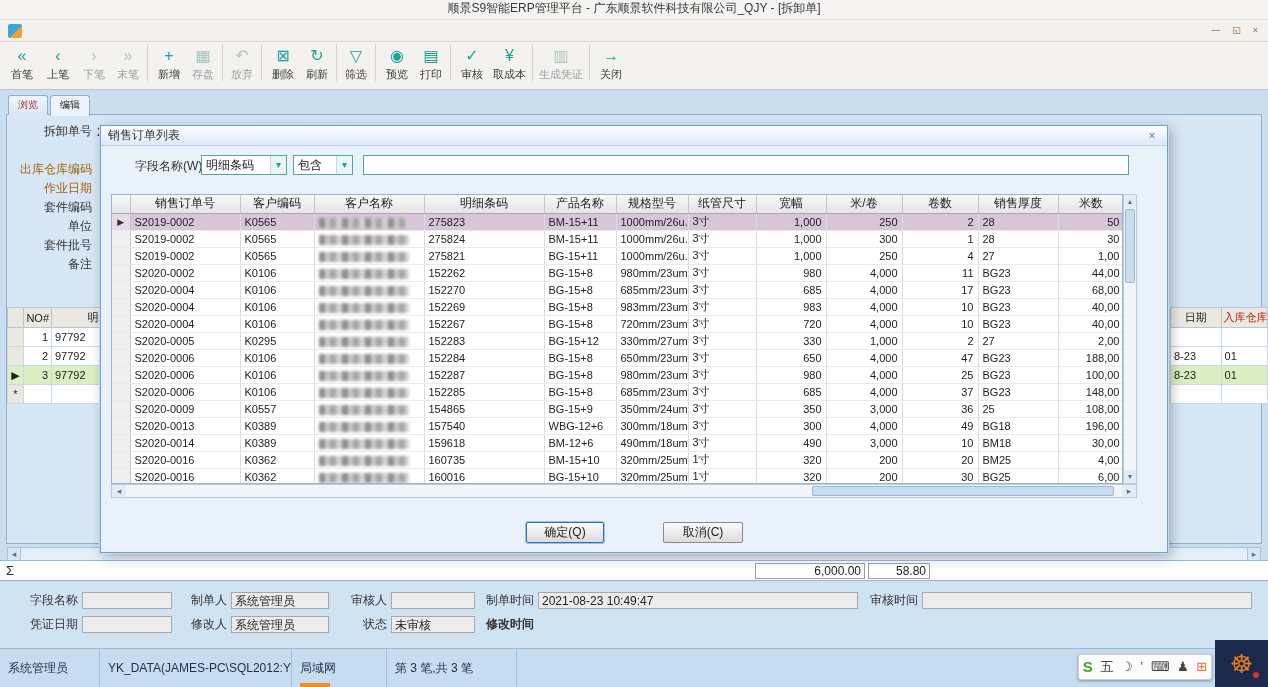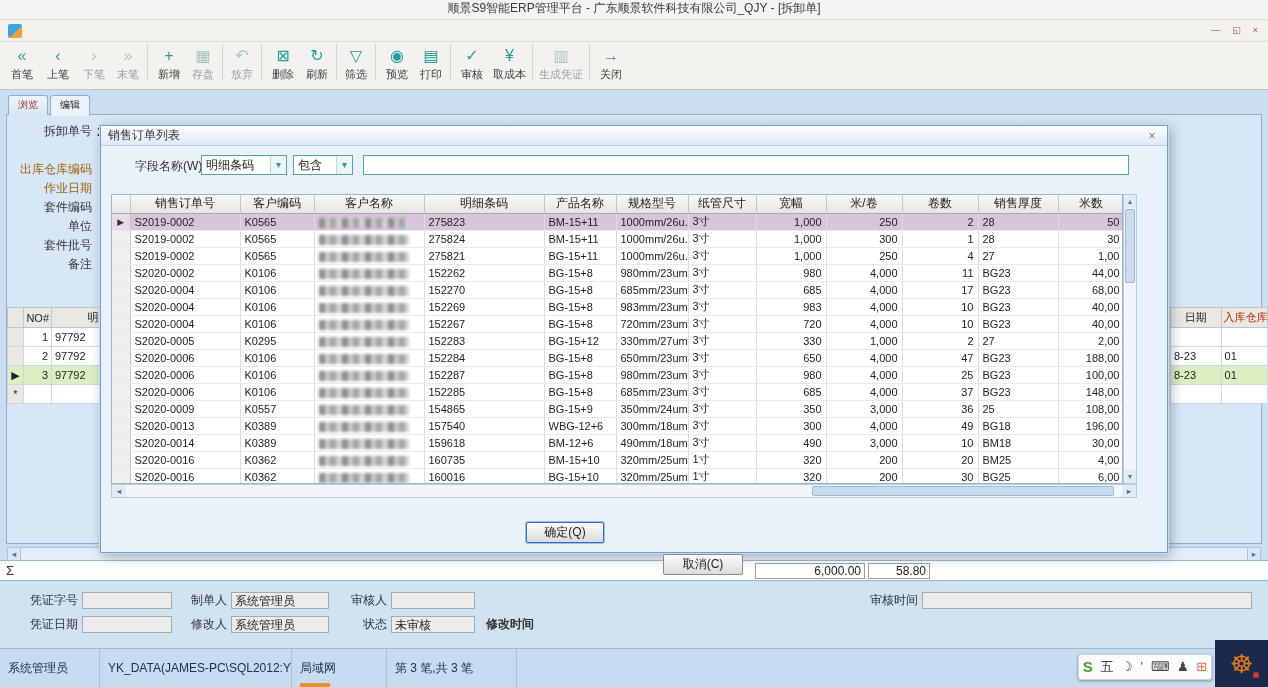"取消(C)" .btn-cancel { margin-top: 32px -> none }
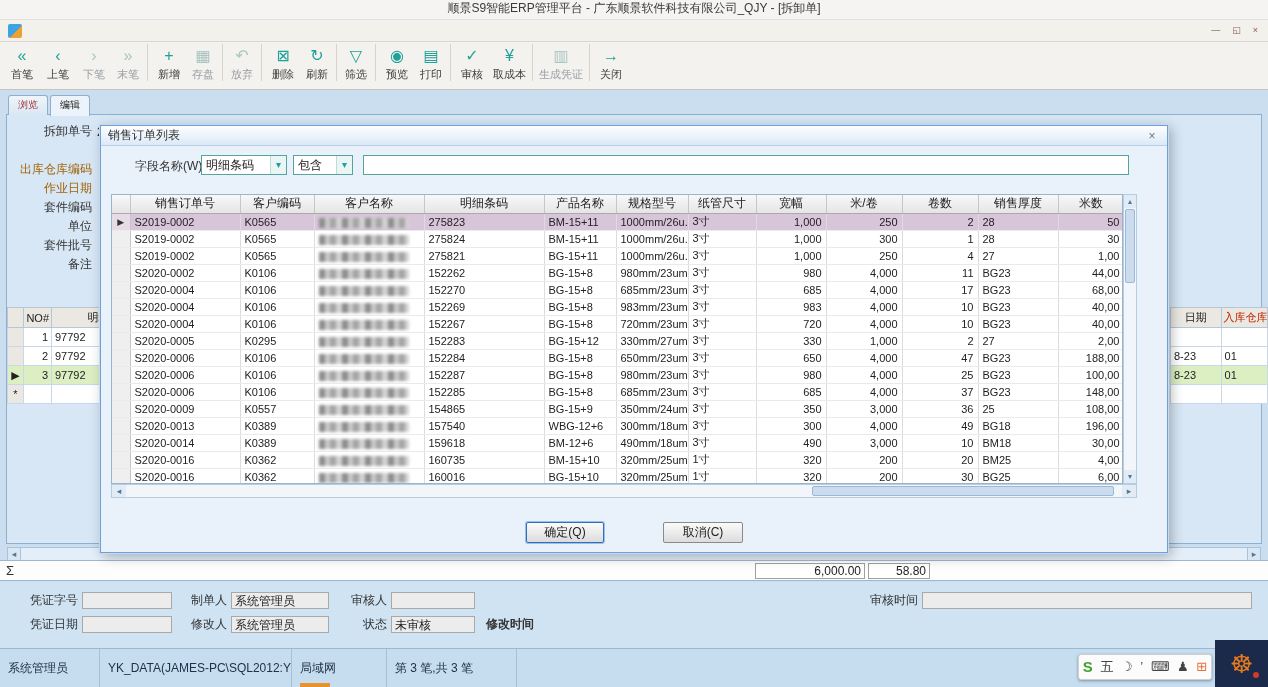"凭证字号" span.ff-label { text: 凭证字号 -> 字段名称 }
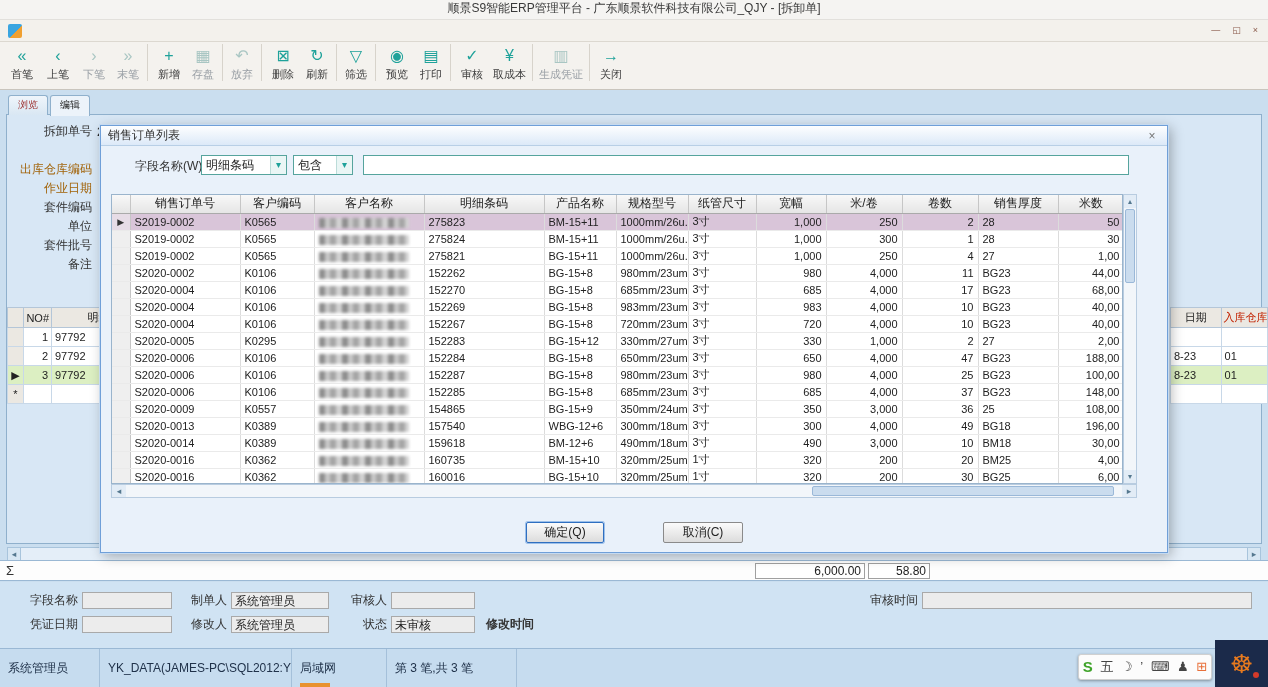"制单时间" div.ff { html: none -> <div> <span>制单时间</span> <span>2021-08-23 10:49:47</span> </div> }
